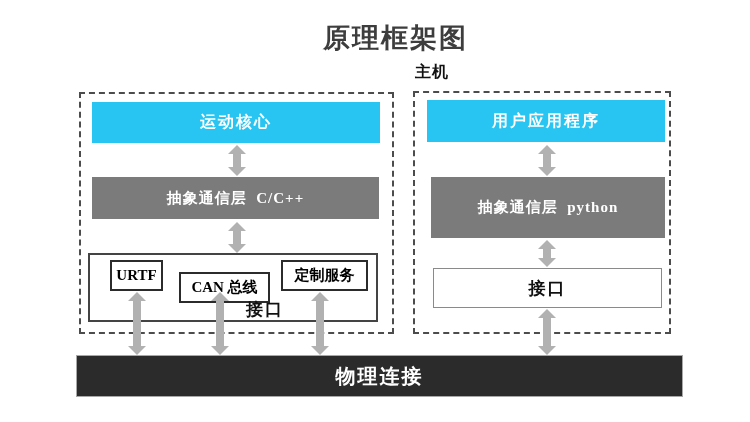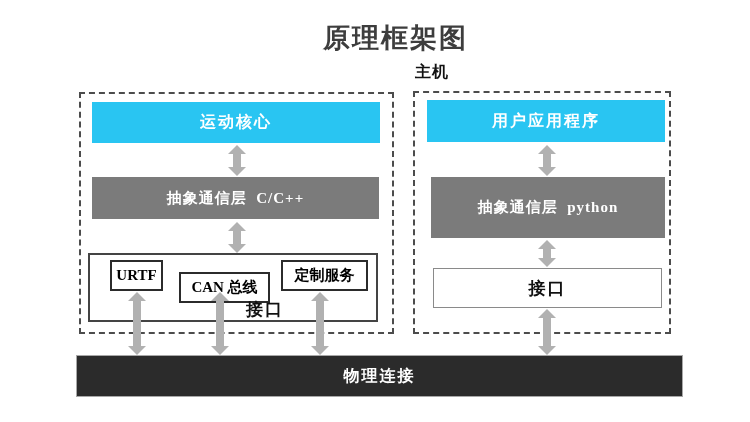"物理连接" .dark-bar { font-size: 16px -> 20px }
